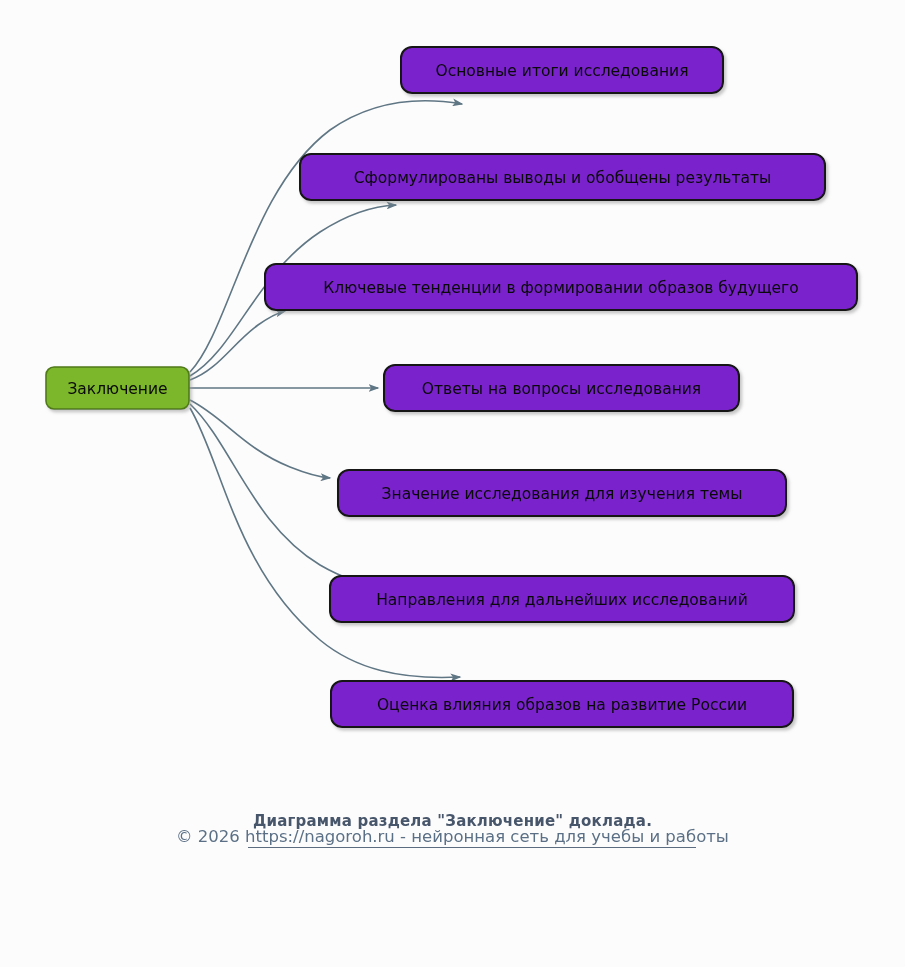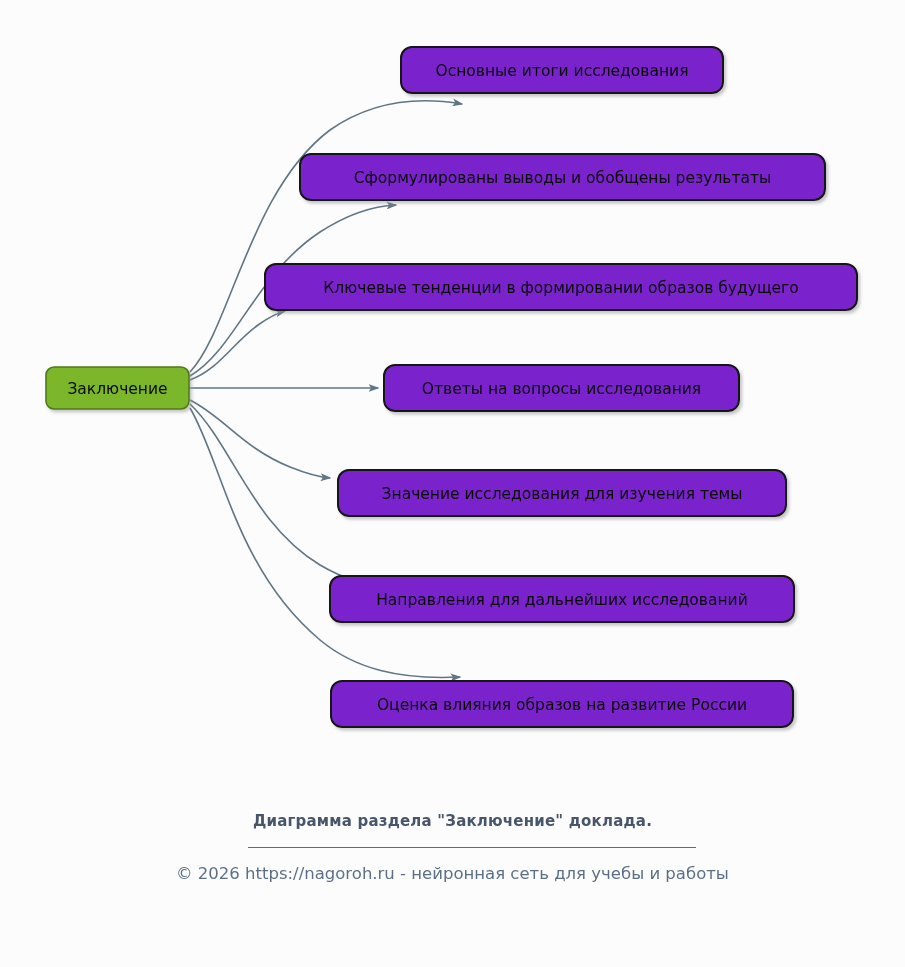"© 2026 https://nagoroh.ru - нейронная" #footer-credit { top: 864px -> 827px }
